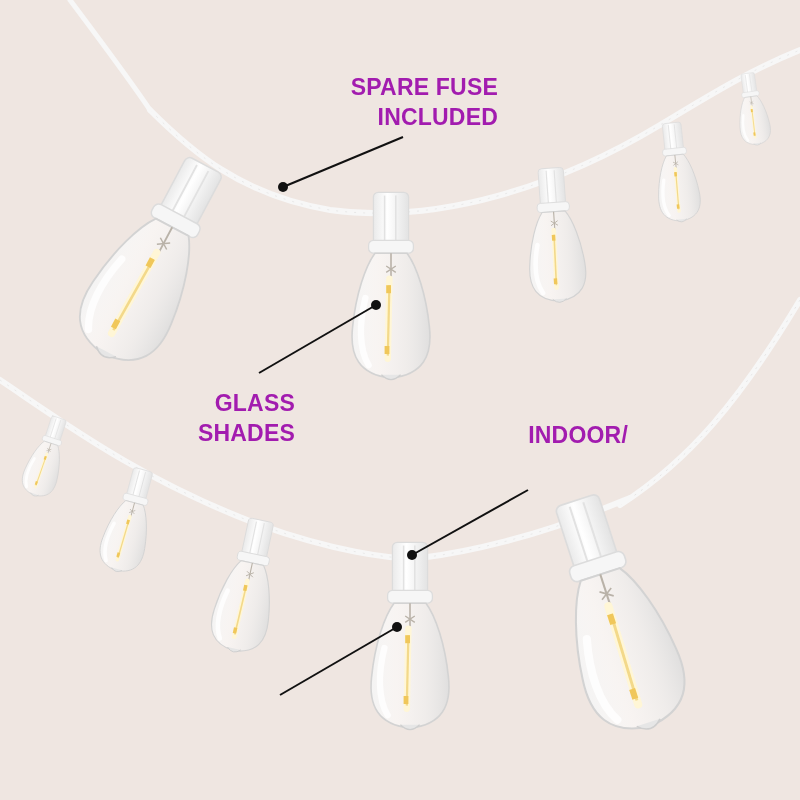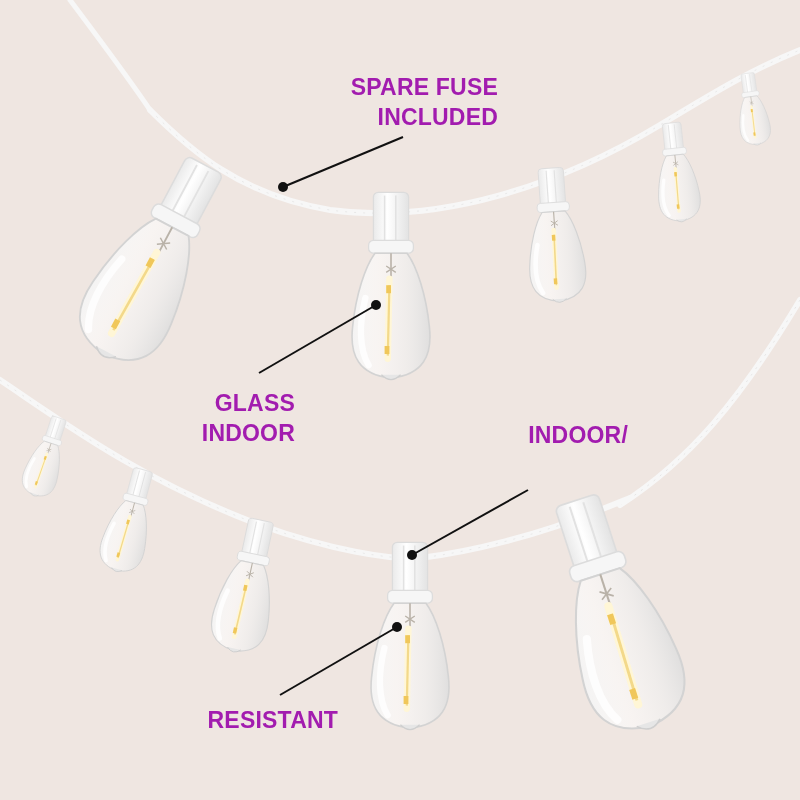"INDOOR" span { text: INDOOR -> SHADES }
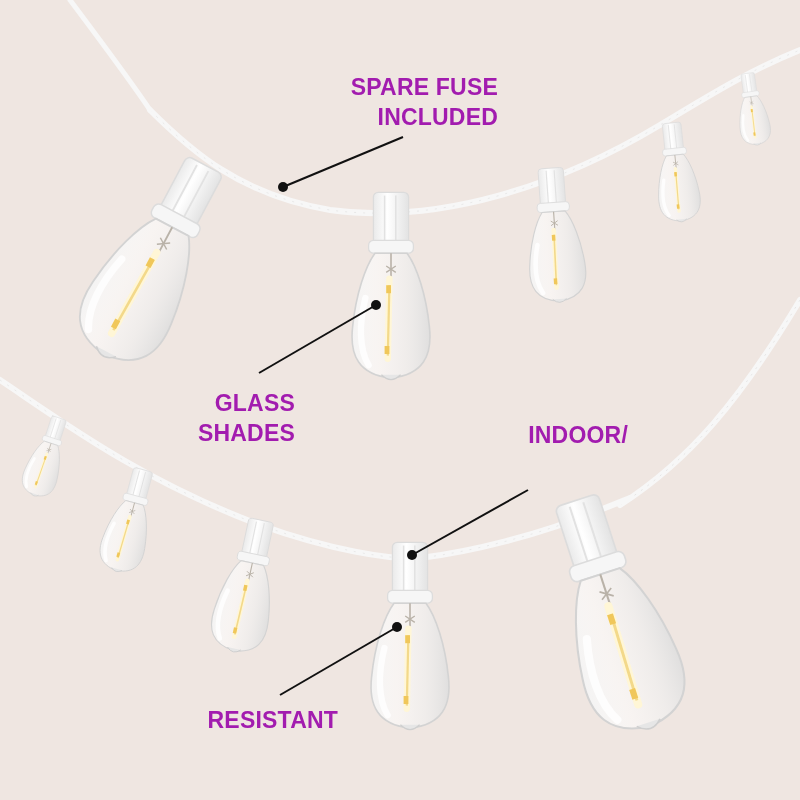"RESISTANT" span { html: <span>RESISTANT</span> -> none }
